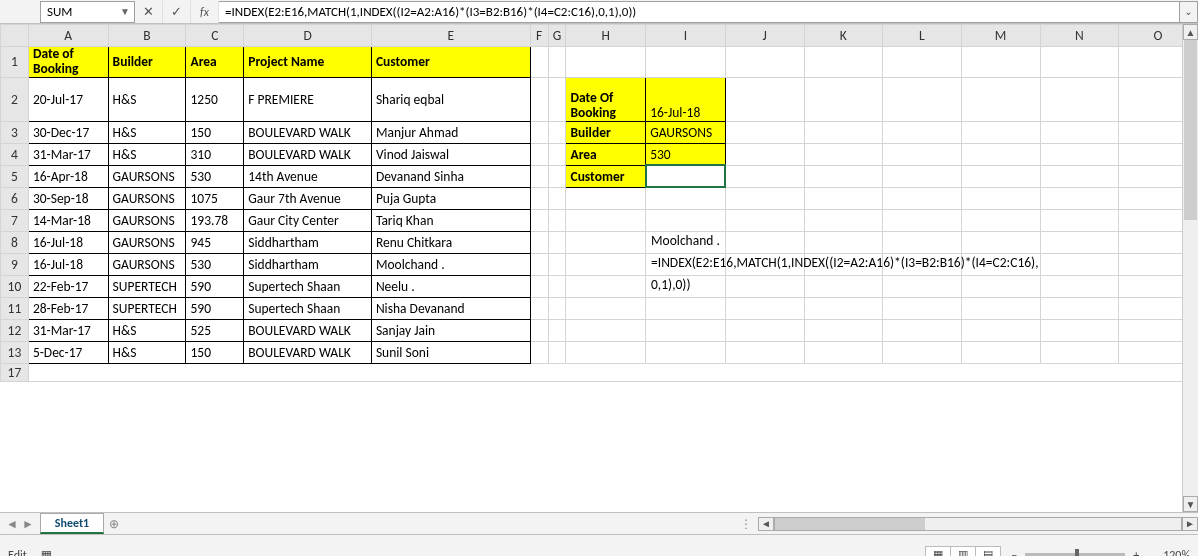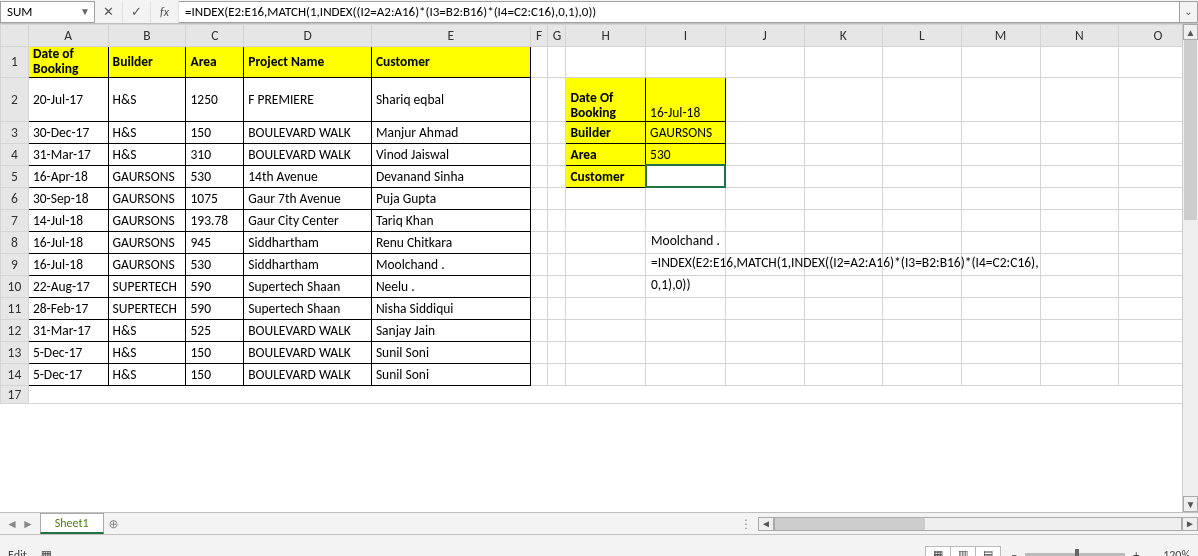"SUM" .namebox { margin-left: none -> 40px }
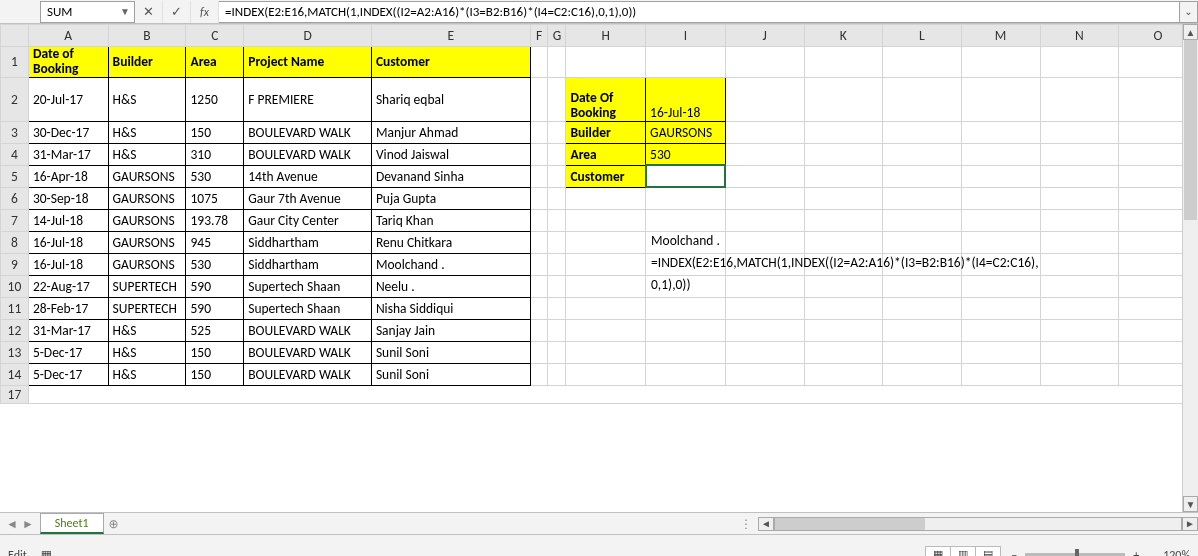"14-Jul-18" td.bcell { text: 14-Jul-18 -> 14-Mar-18 }
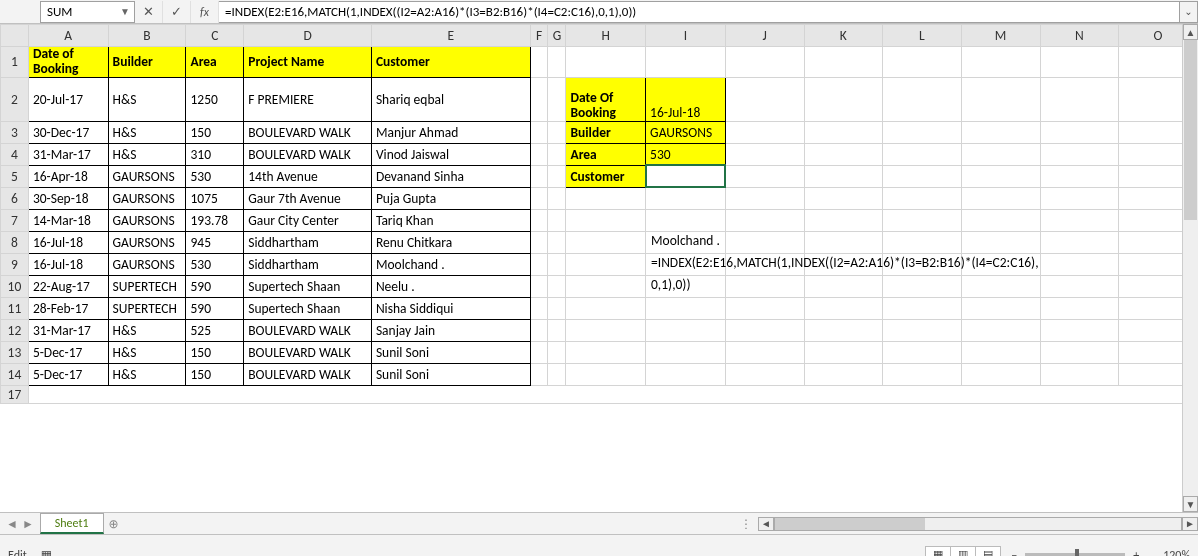"22-Aug-17" td.bcell { text: 22-Aug-17 -> 22-Feb-17 }
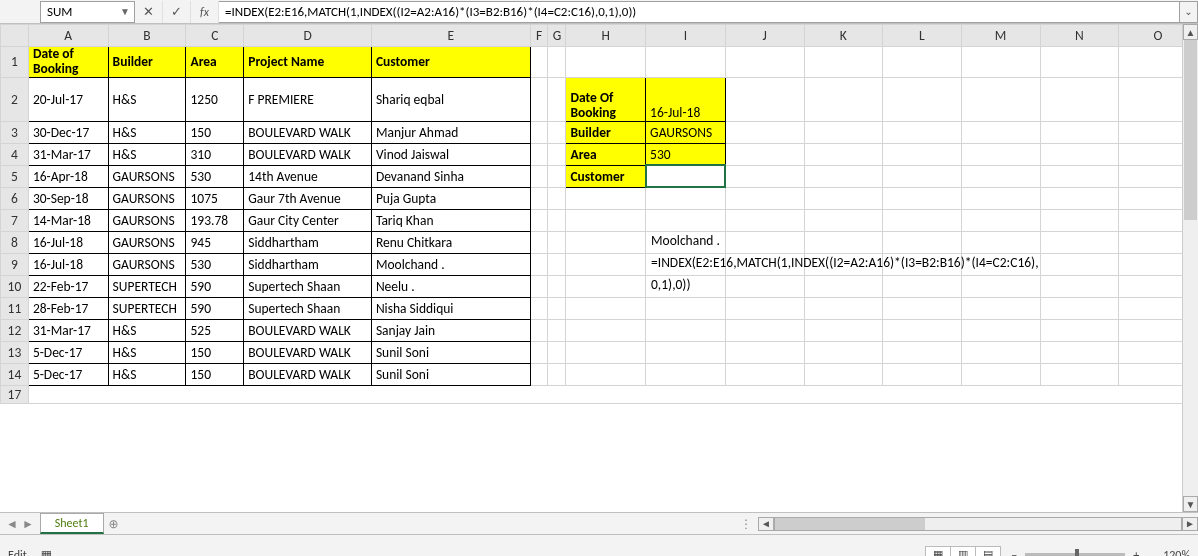"Nisha Siddiqui" td.bcell { text: Siddiqui -> Devanand }
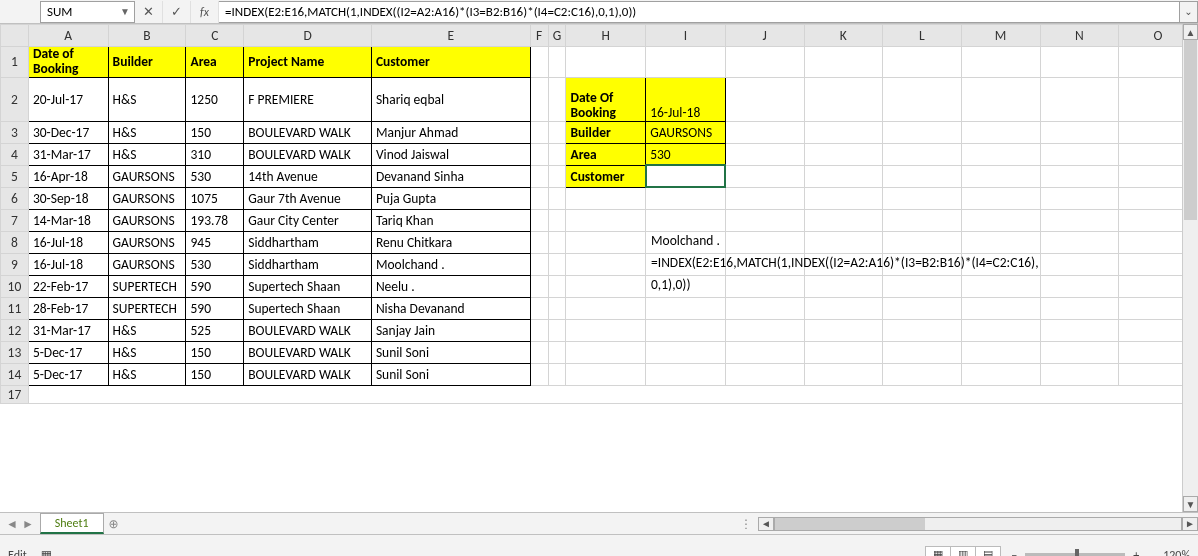"14" tr { html: <tr> <th>14</th> <td>5-Dec-17</td> <td>H&amp;S</td> <td>150</td> <td>BOULEVARD WALK</td> <td>Sunil Soni</td> <td></td> <td></td> <td></td> <td></td> <td></td> <td></td> <td></td> <td></td> <td></td> <td></td> </tr> -> none }
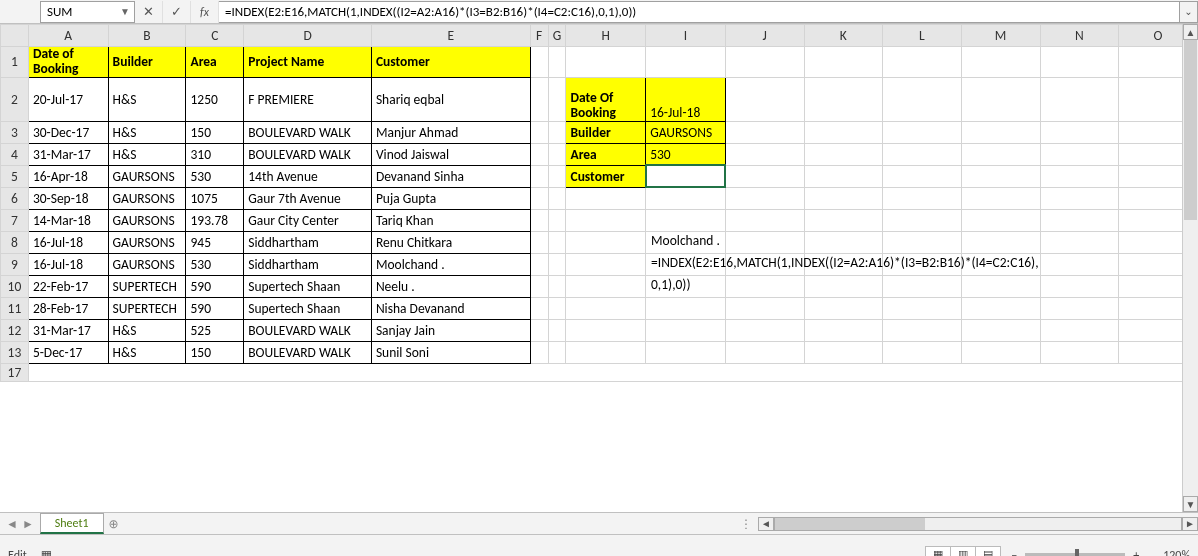"Sheet1" .tab { color: #4d7c0f -> #0c4a6e; font-weight: normal -> bold }
